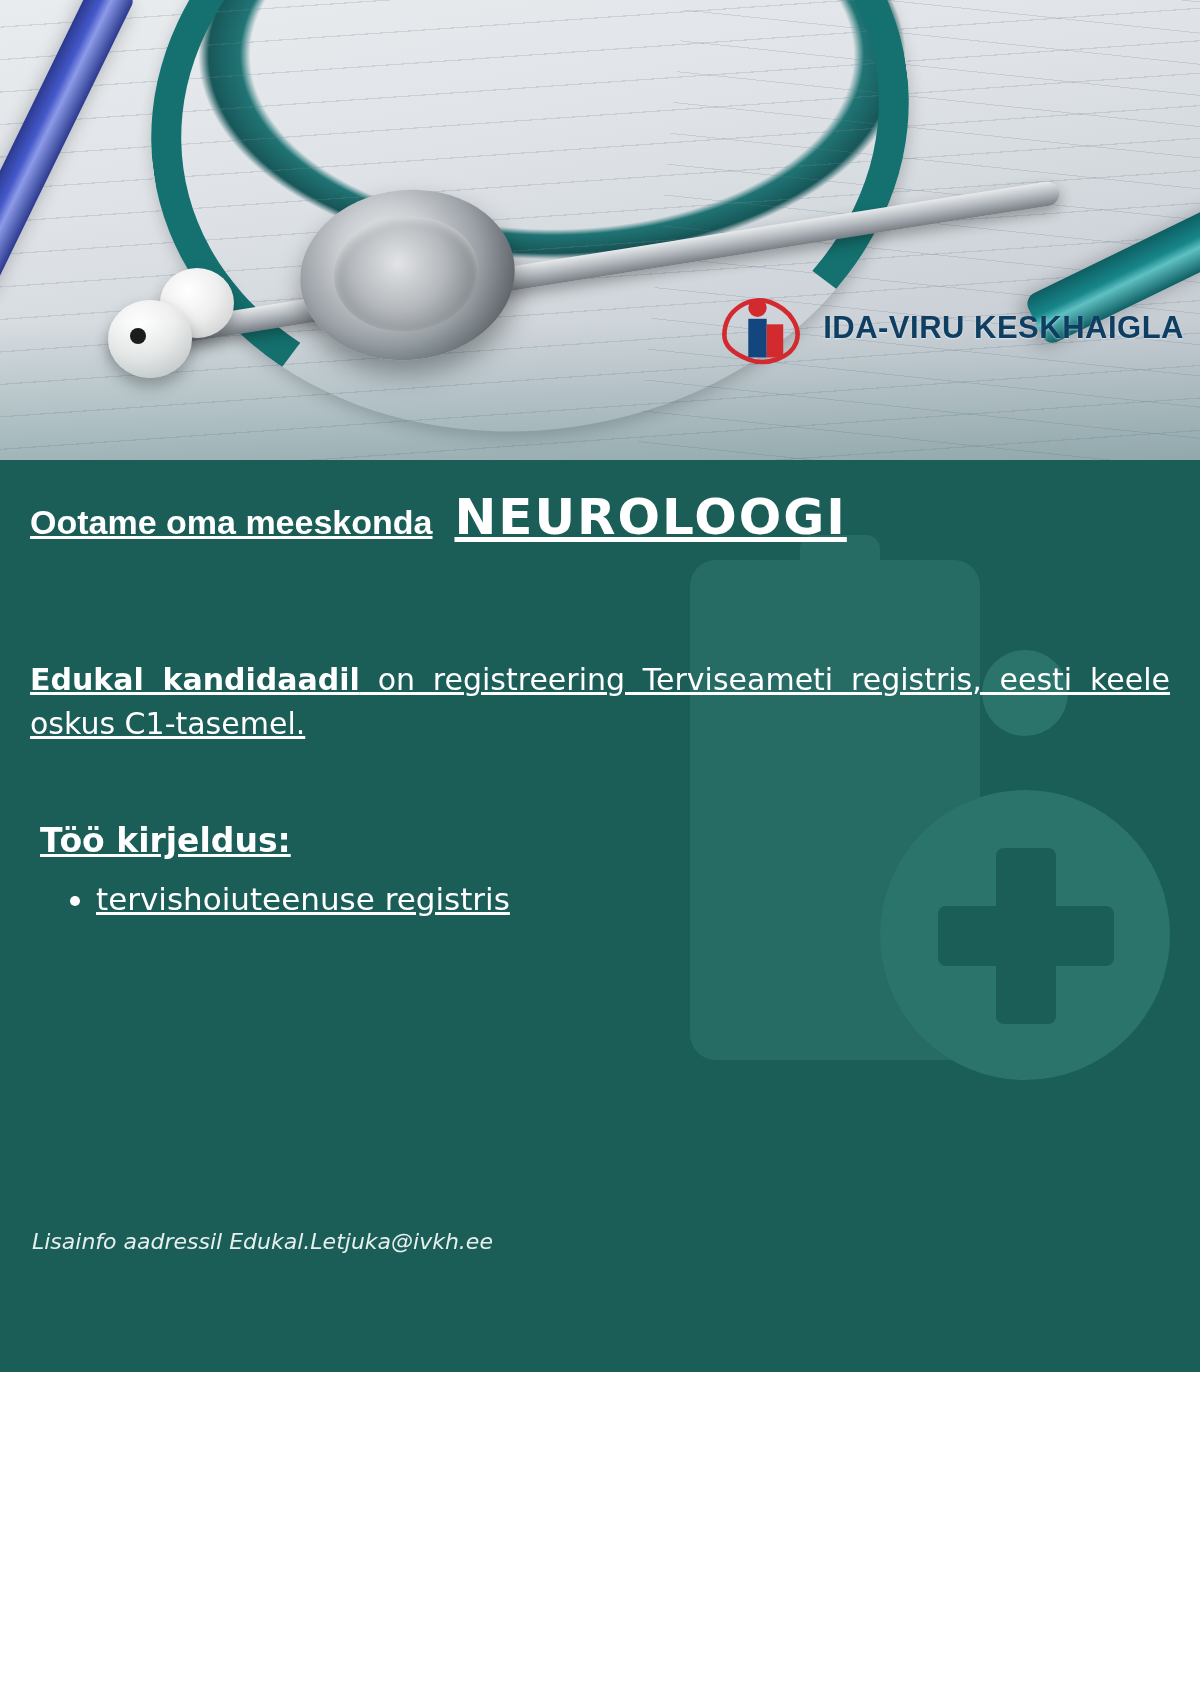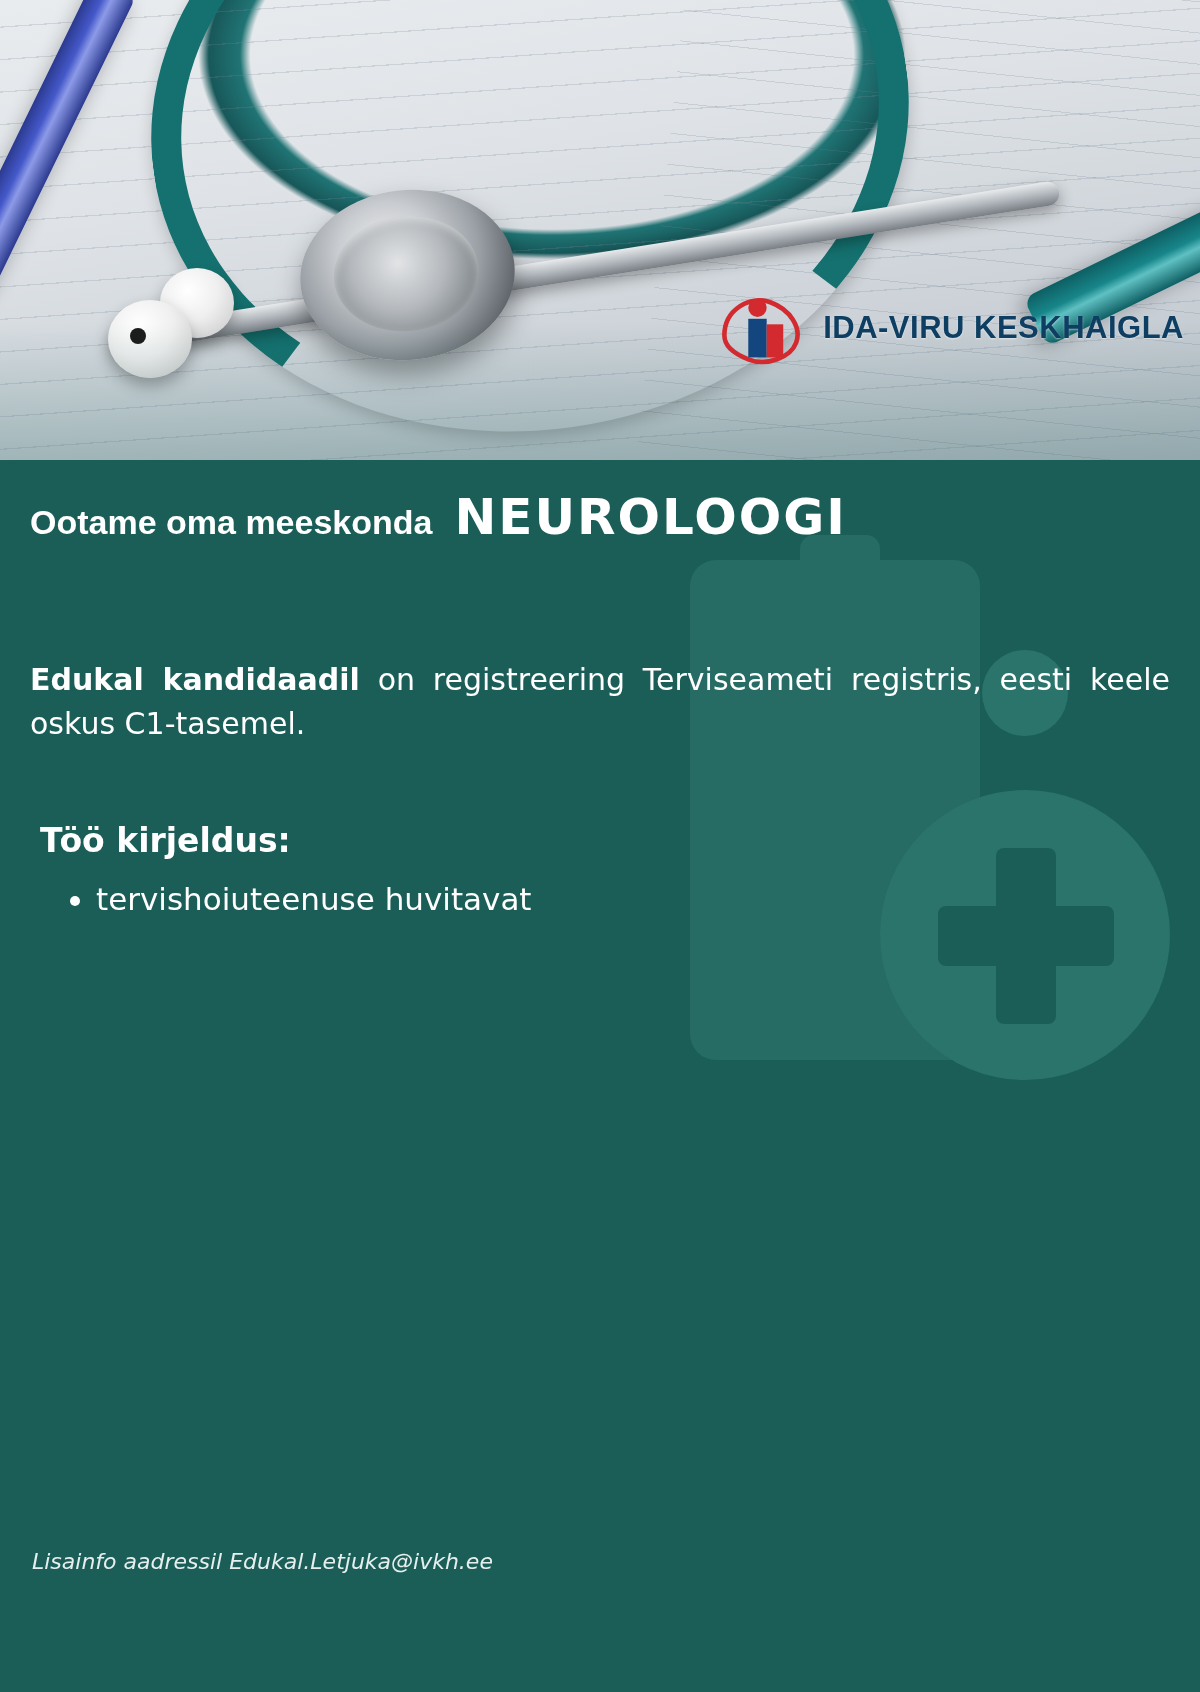"IDA-VIRU KESKHAIGLA" .poster { height: 1692px -> 1372px }
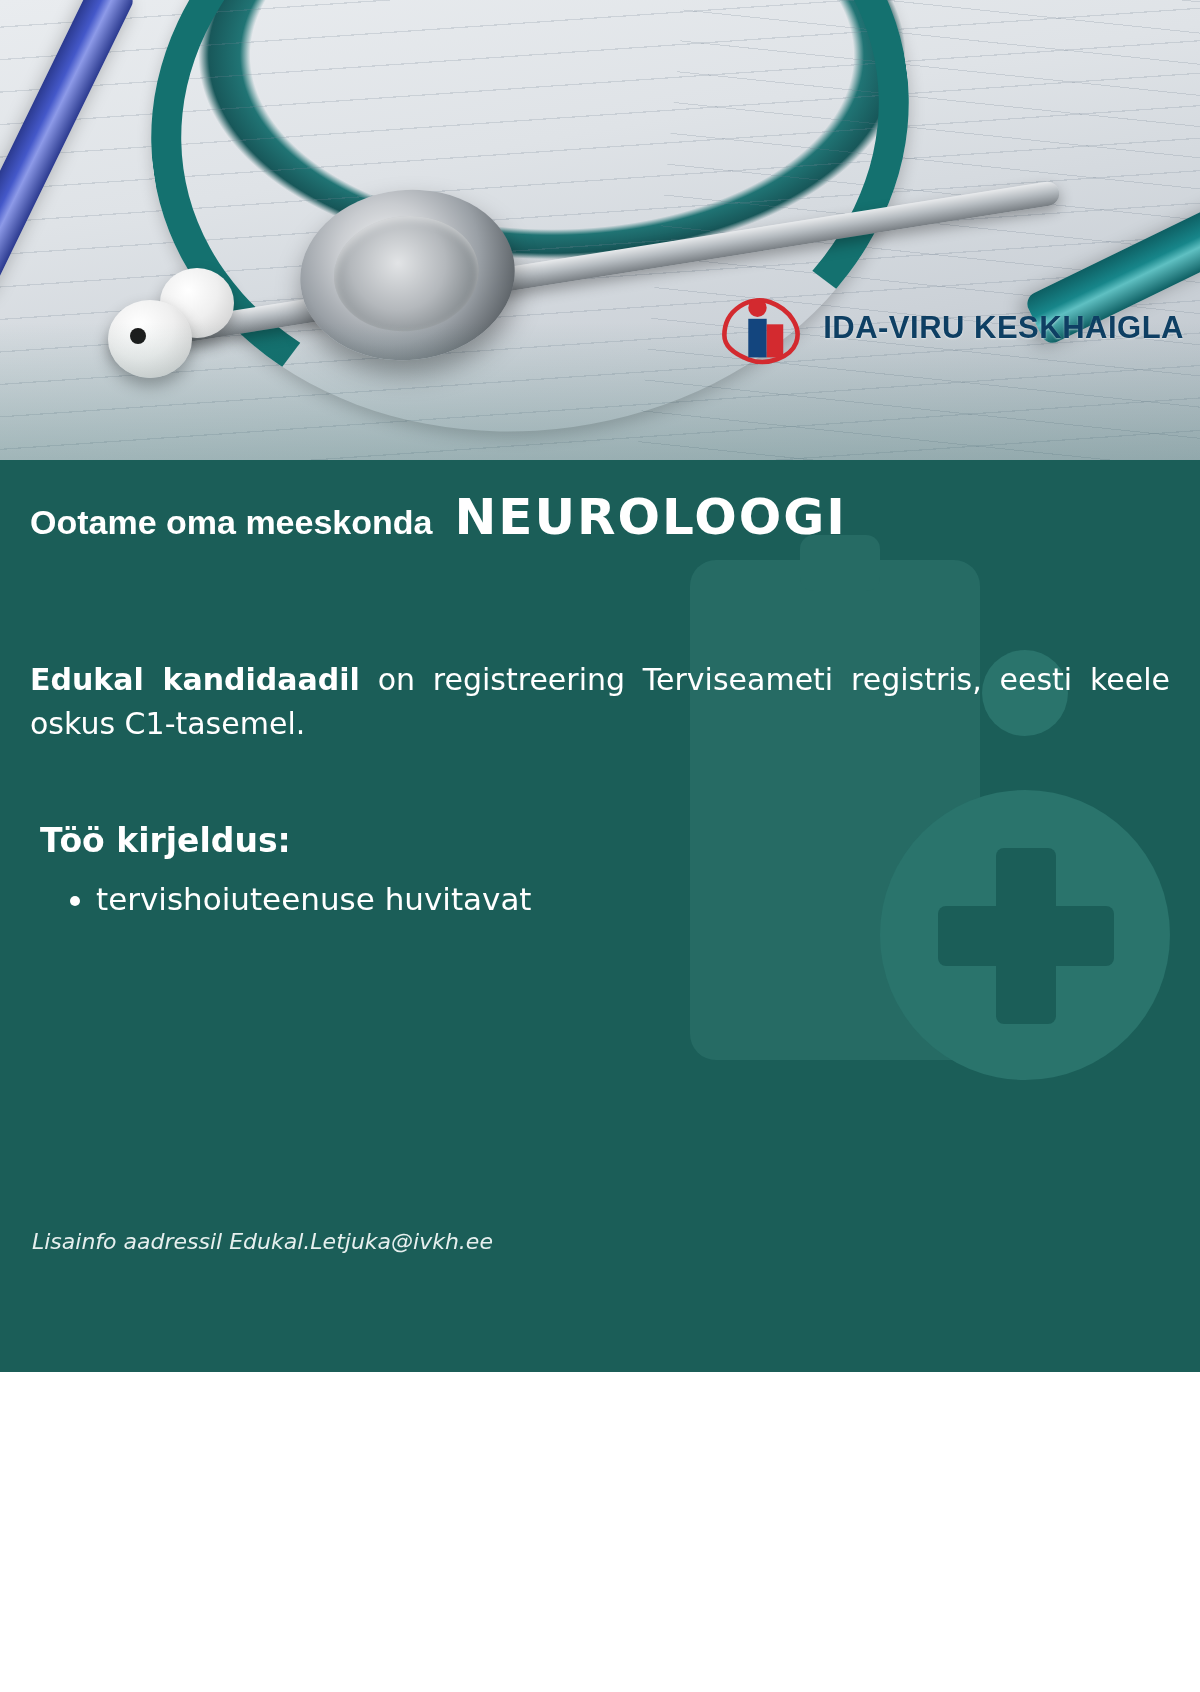"Ootame oma meeskonda" .content { text-decoration: none -> underline }
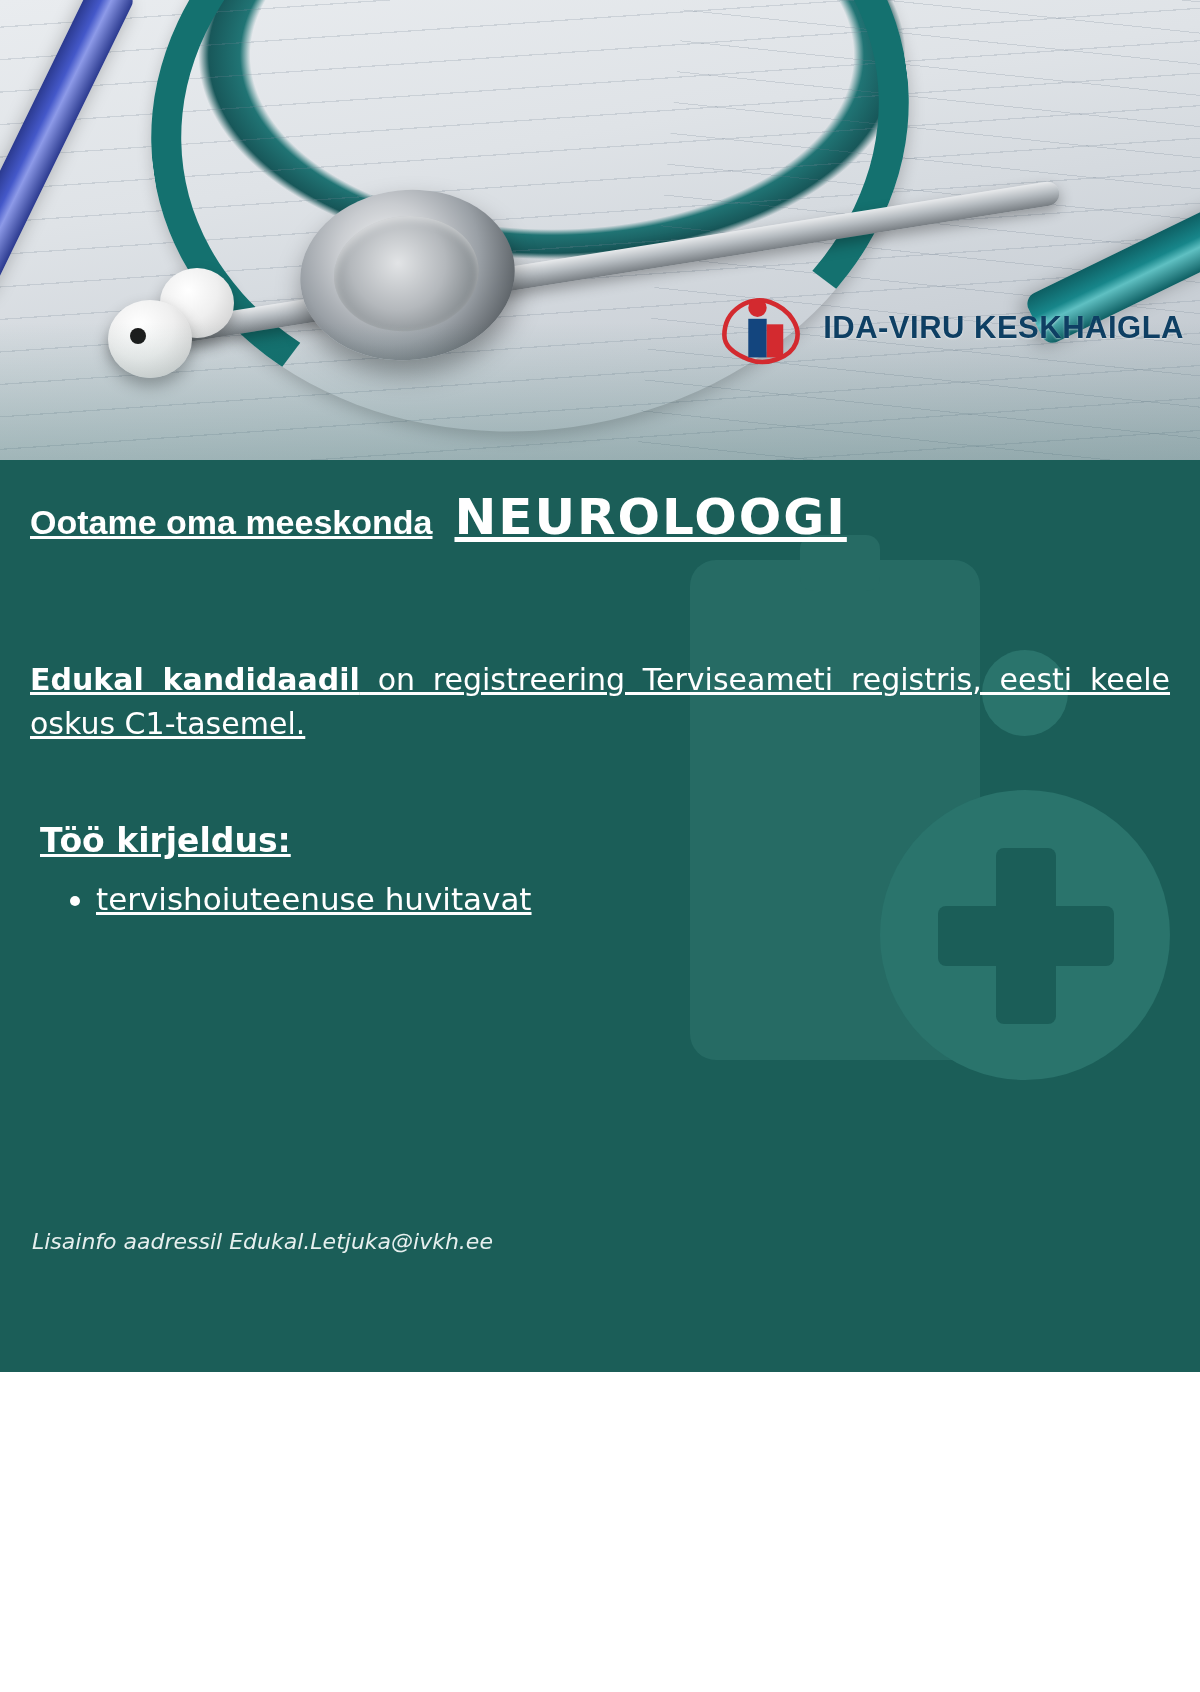"tervishoiuteenuse huvitavat" li { text: huvitavat -> registris }
